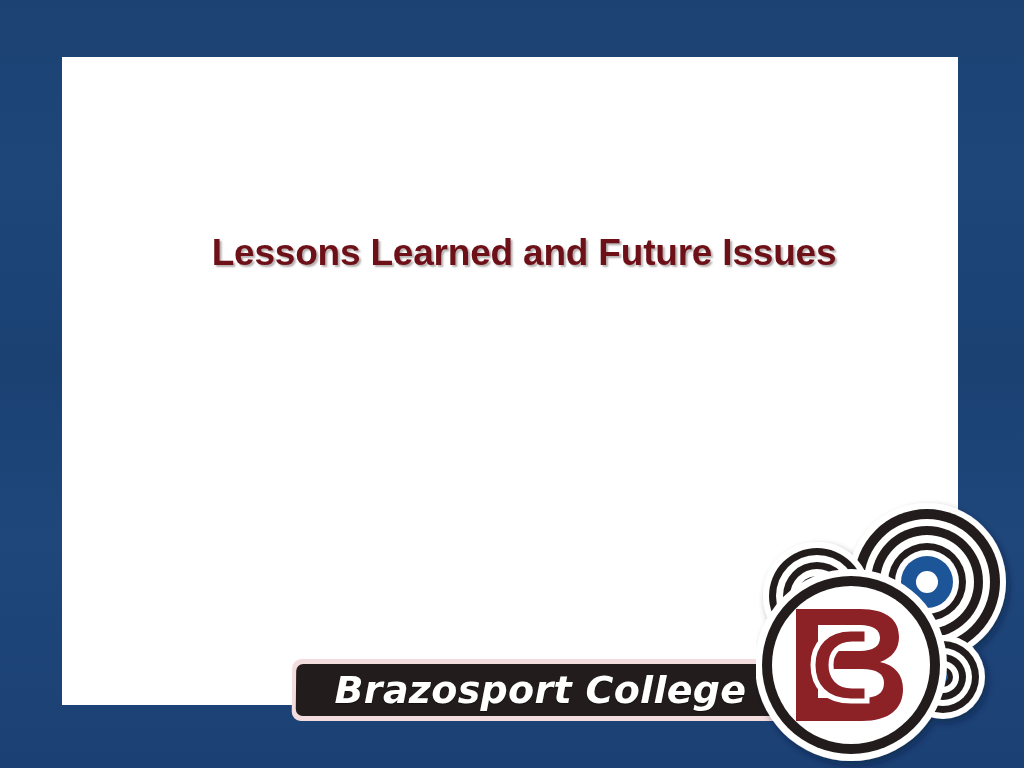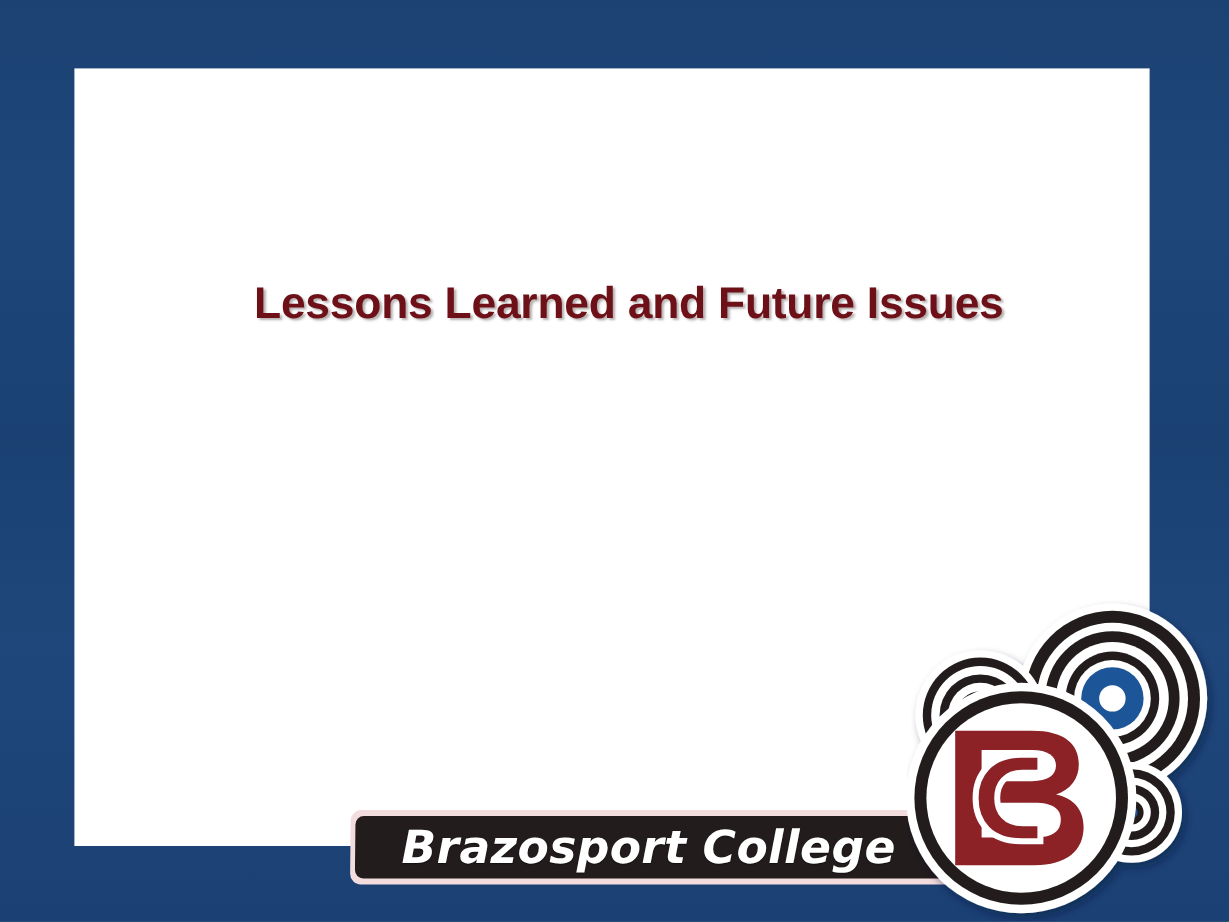"Brazosport College" #logo-banner { margin-top: 16px -> none }
